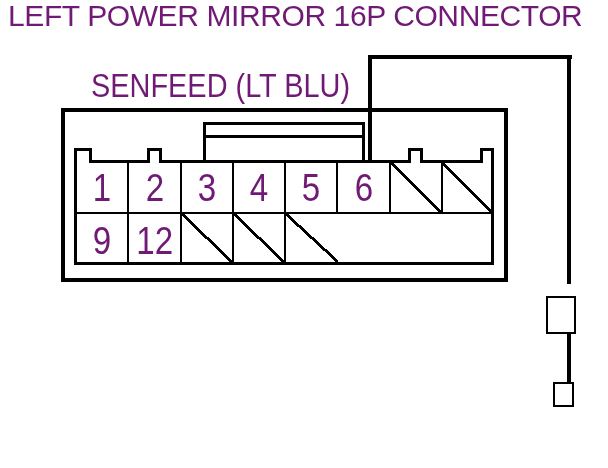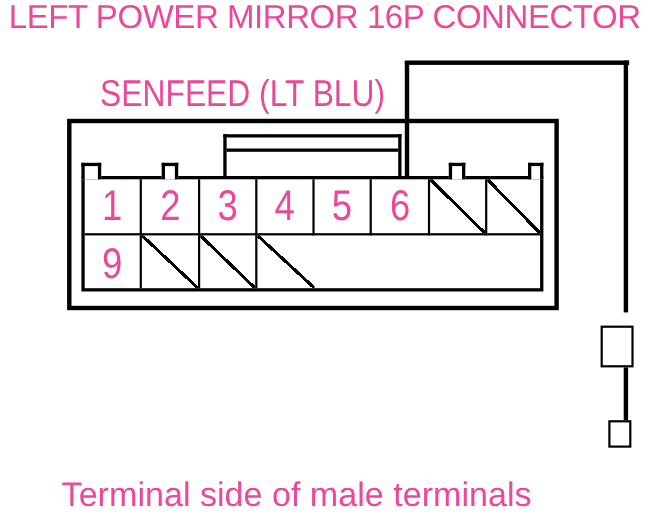"LEFT POWER MIRROR 16P CONNECTOR" .screen { color: #ec4899 -> #701a75 }
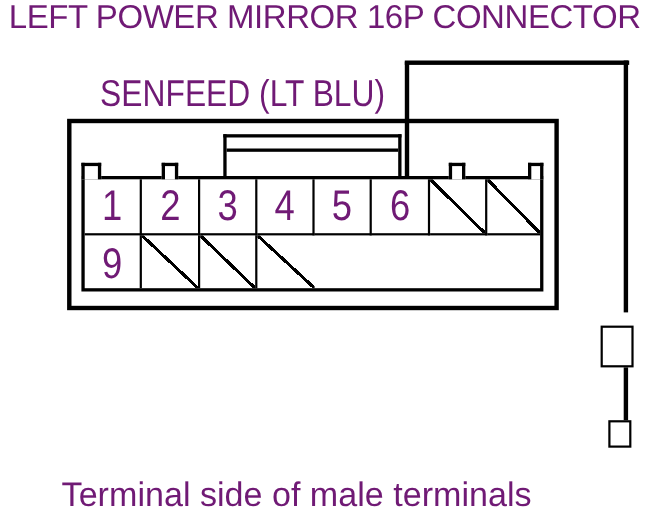"12" div.cell { html: none -> <div> <span>12</span> </div> }
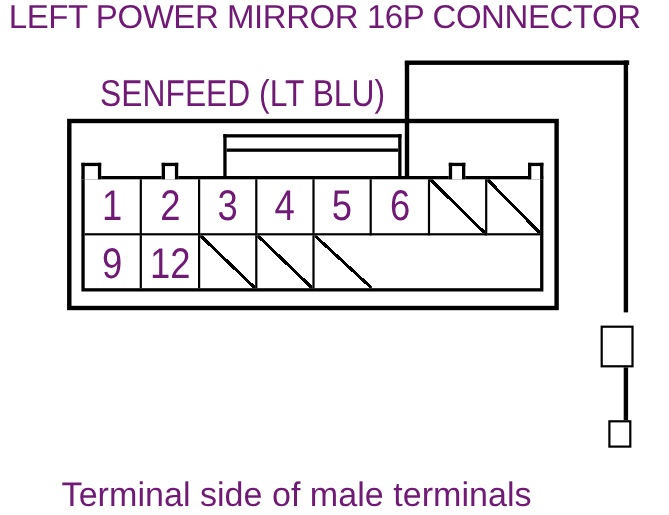"Terminal side of male terminals" div.abs { html: <div>Terminal side of male terminals</div> -> none }
